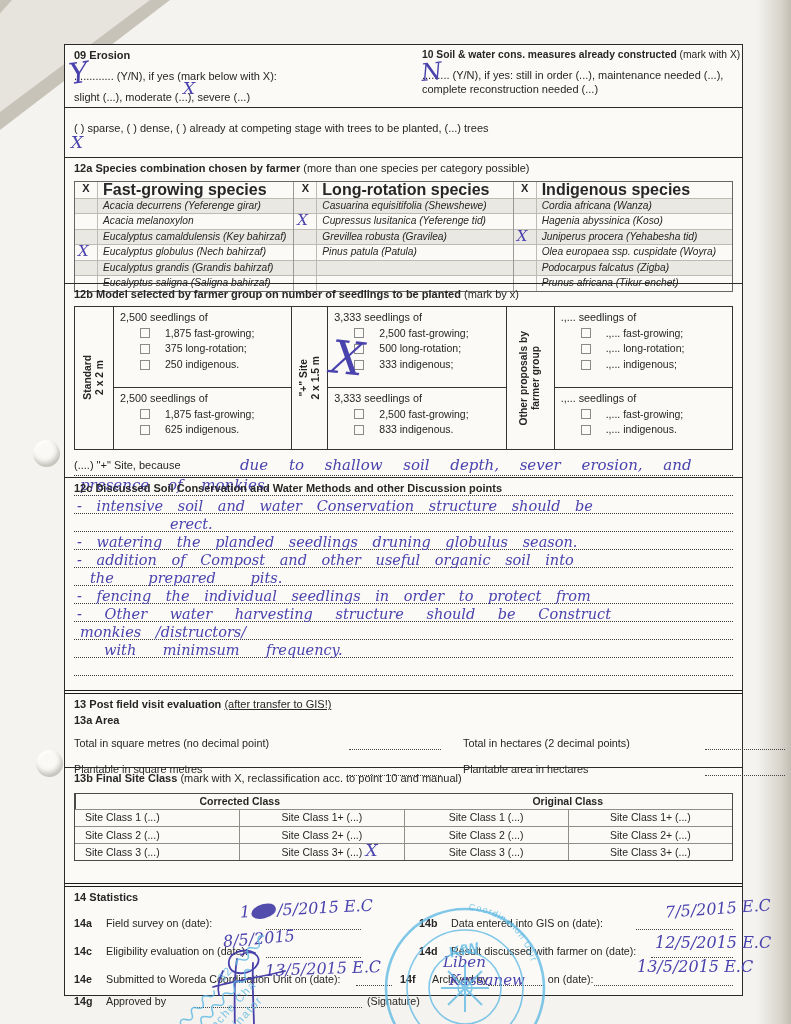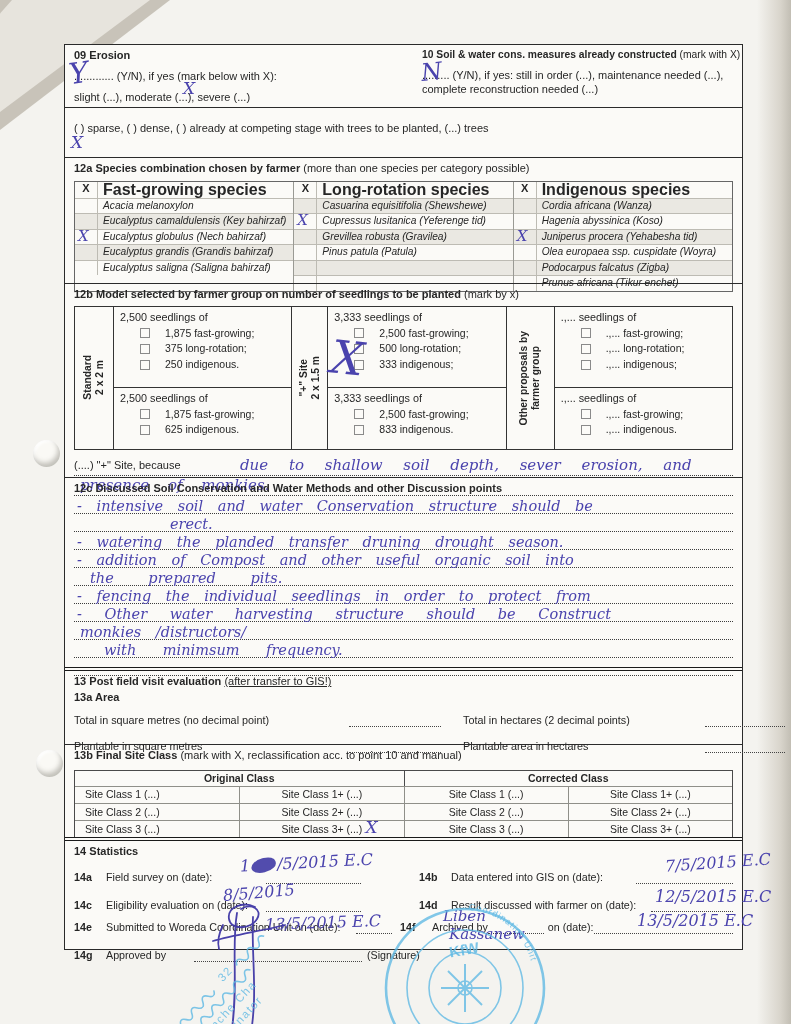"Acacia decurrens (Yeferenge girar)" div.sp-row { html: none -> <div> <div></div> <div>Acacia decurrens (Yeferenge girar)</div> </div> }
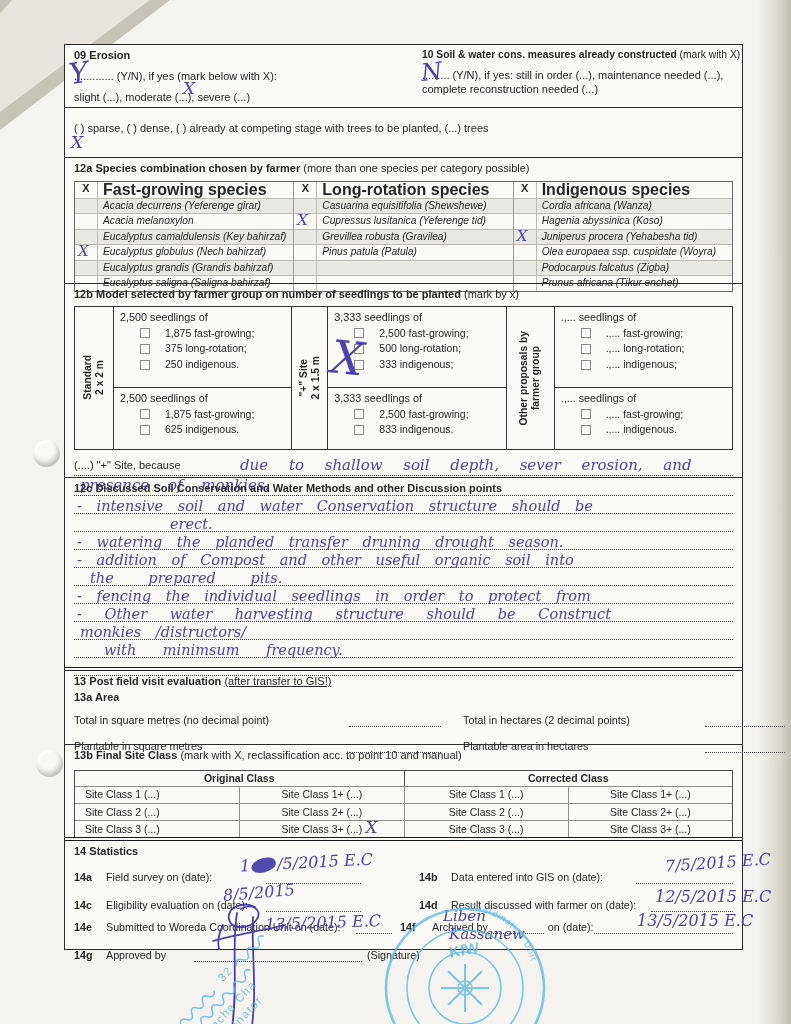"- watering the planded transfer" span.hand { text: transfer druning drought -> seedlings druning globulus }
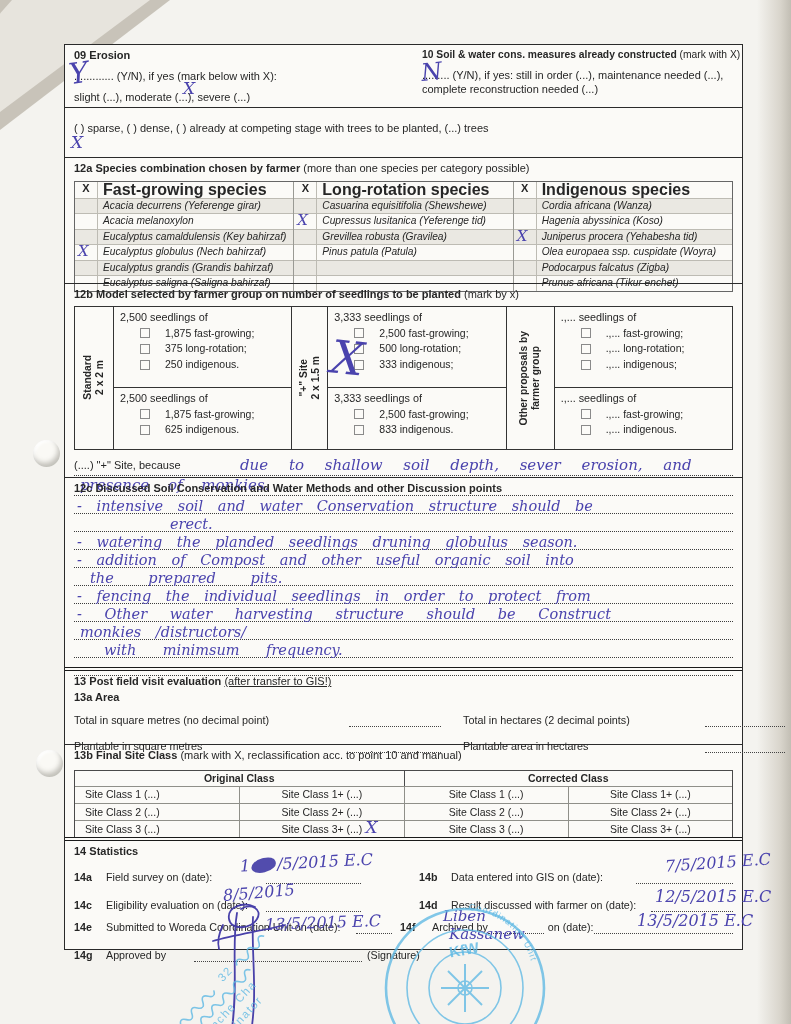"13 Post field visit evaluation" .sec.heavy { margin-top: none -> 23px }
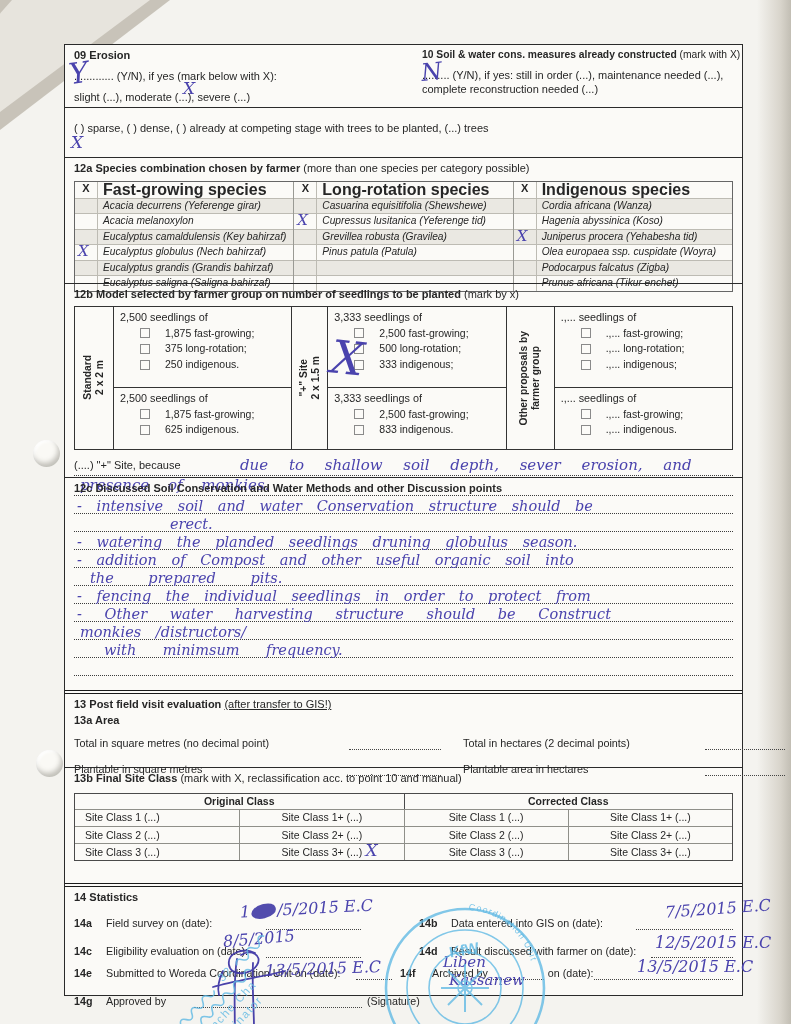"Original Class" div.h { order: before "Corrected Class" -> after "Corrected Class" }
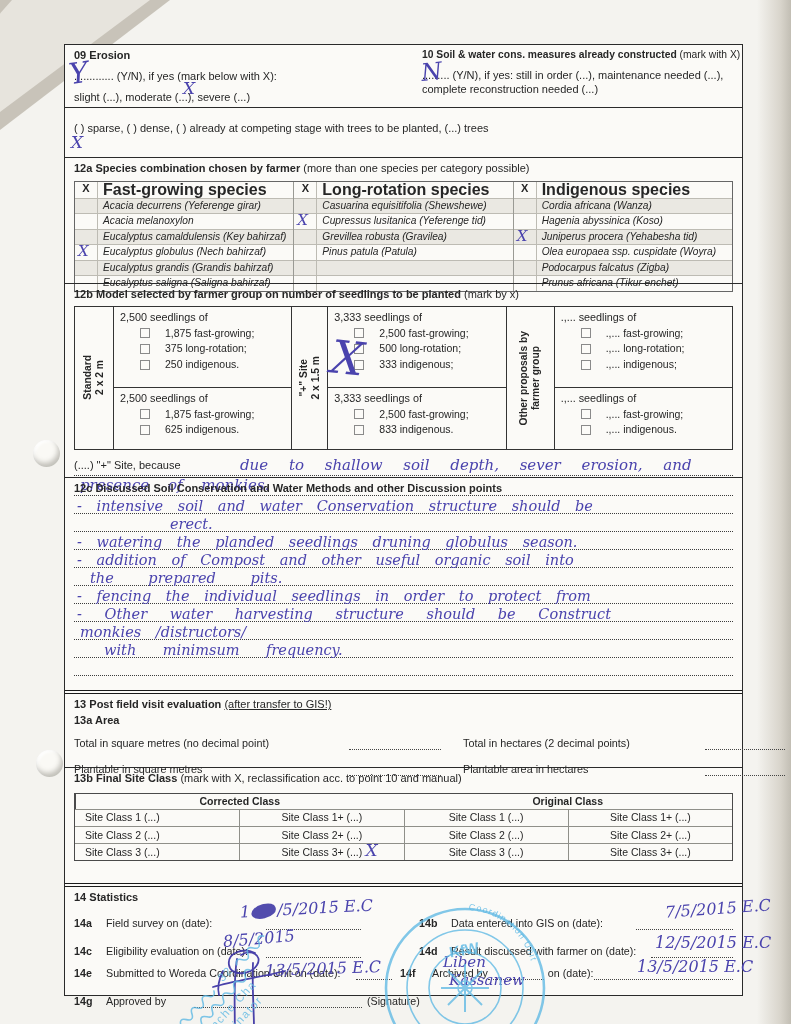"14e" div.strow { top: 80px -> 86px }
